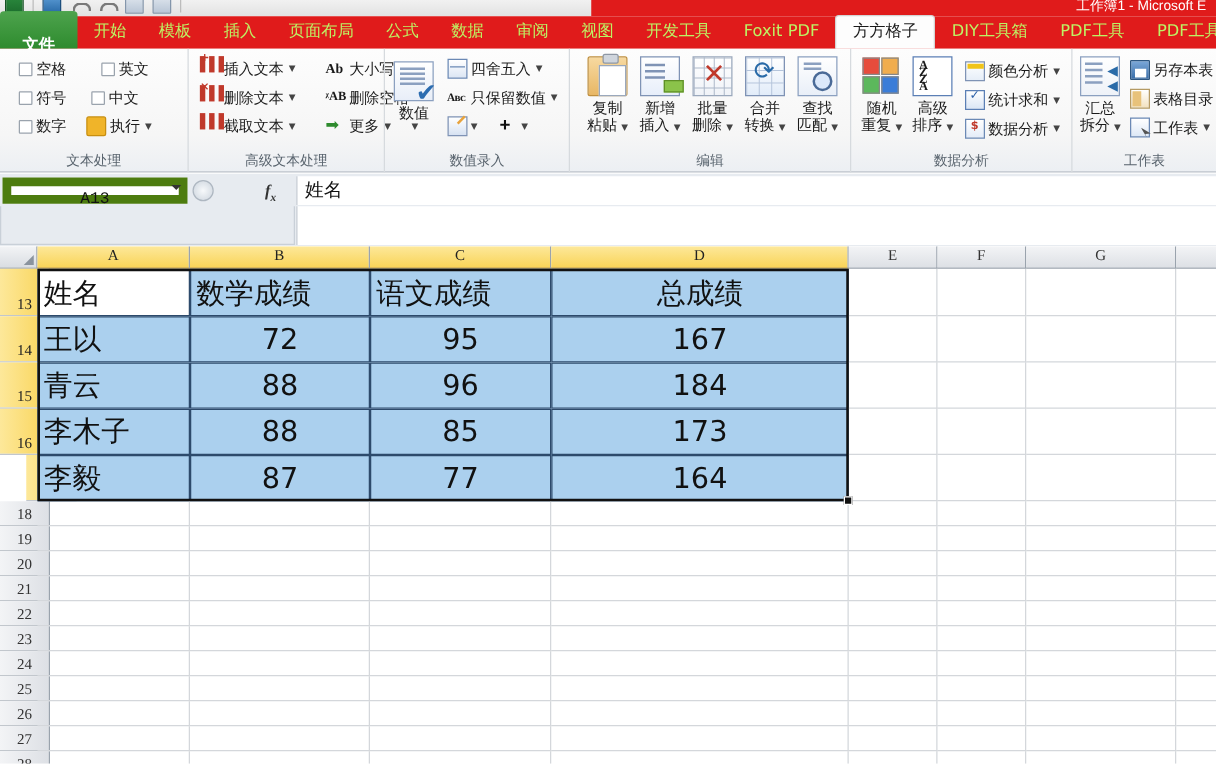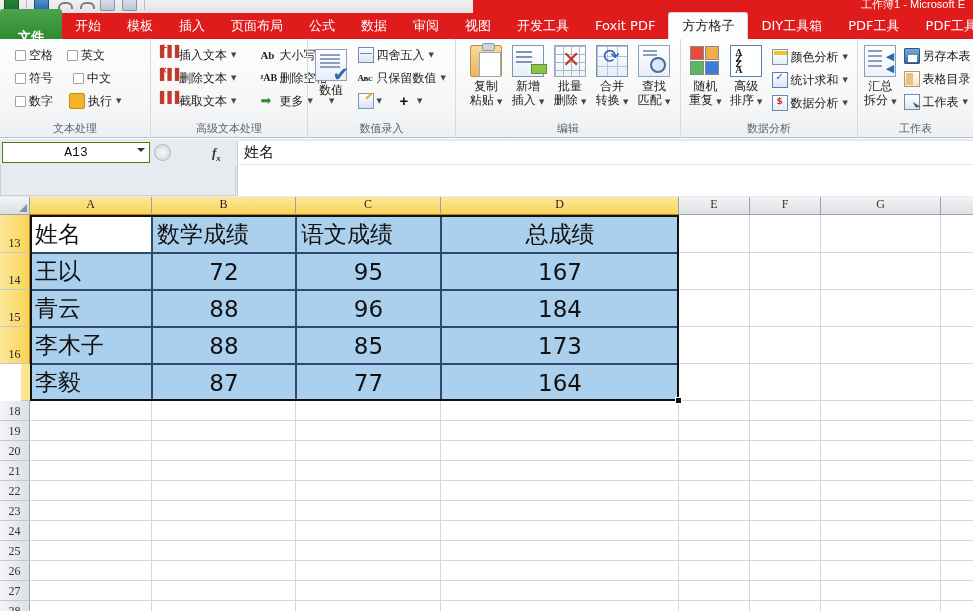"开始" .tab.inactive { color: #ffffff -> #bef264 }
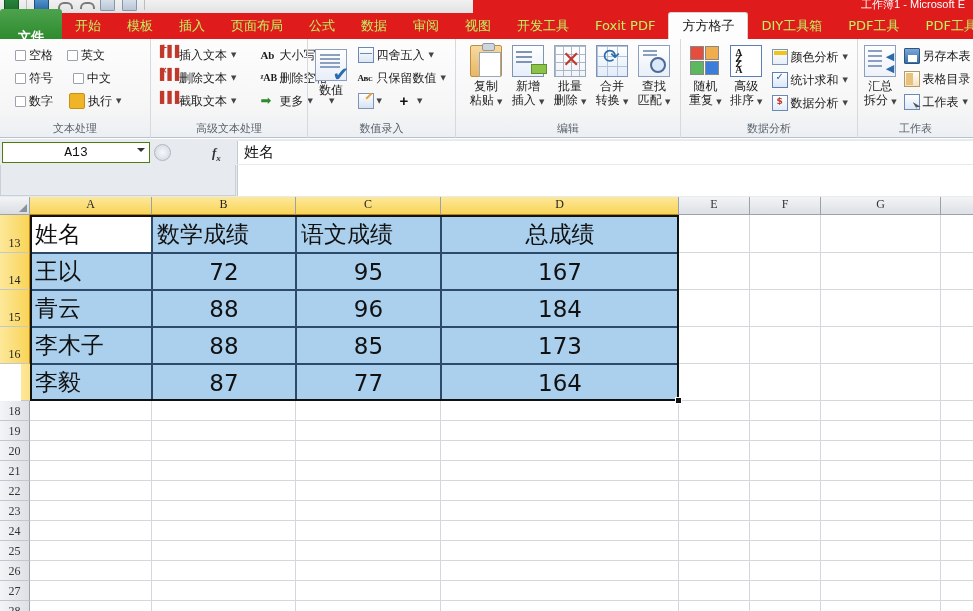"空格" div { gap: 6px -> 20px }
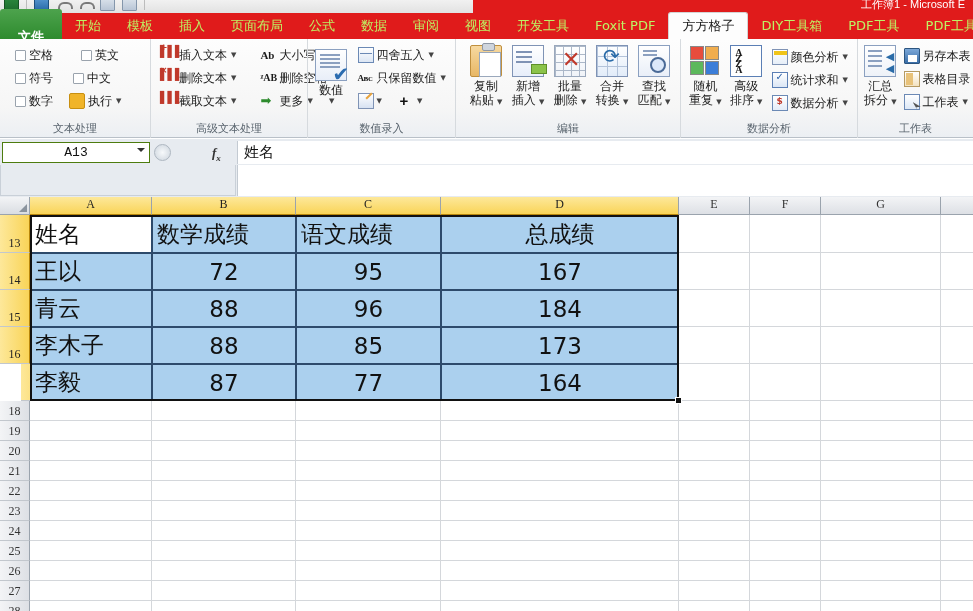"A13" .namebox { border: 1px solid #4d7c0f -> 7px solid #4d7c0f }
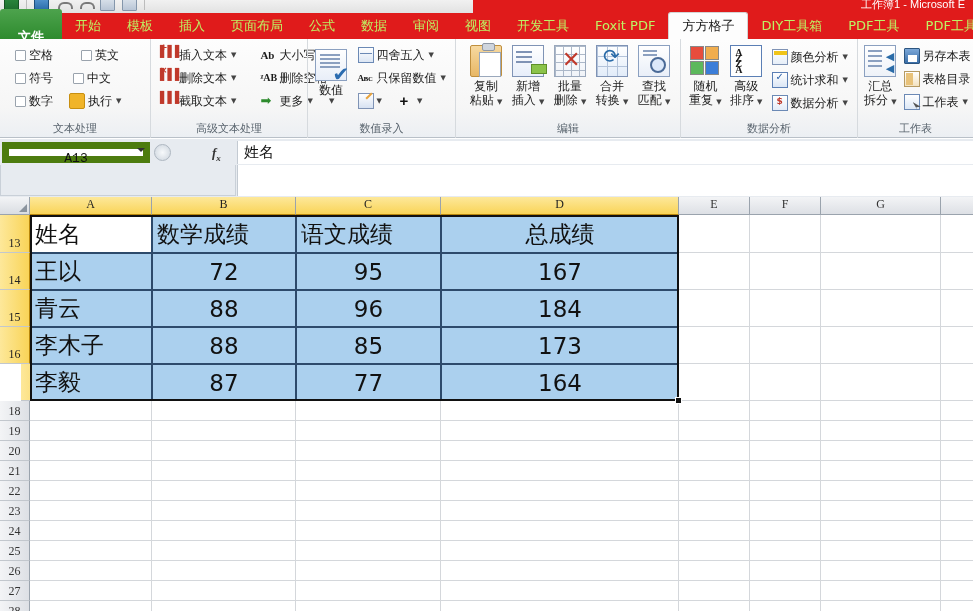"13" .rowhdr { width: 30px -> 40px }
